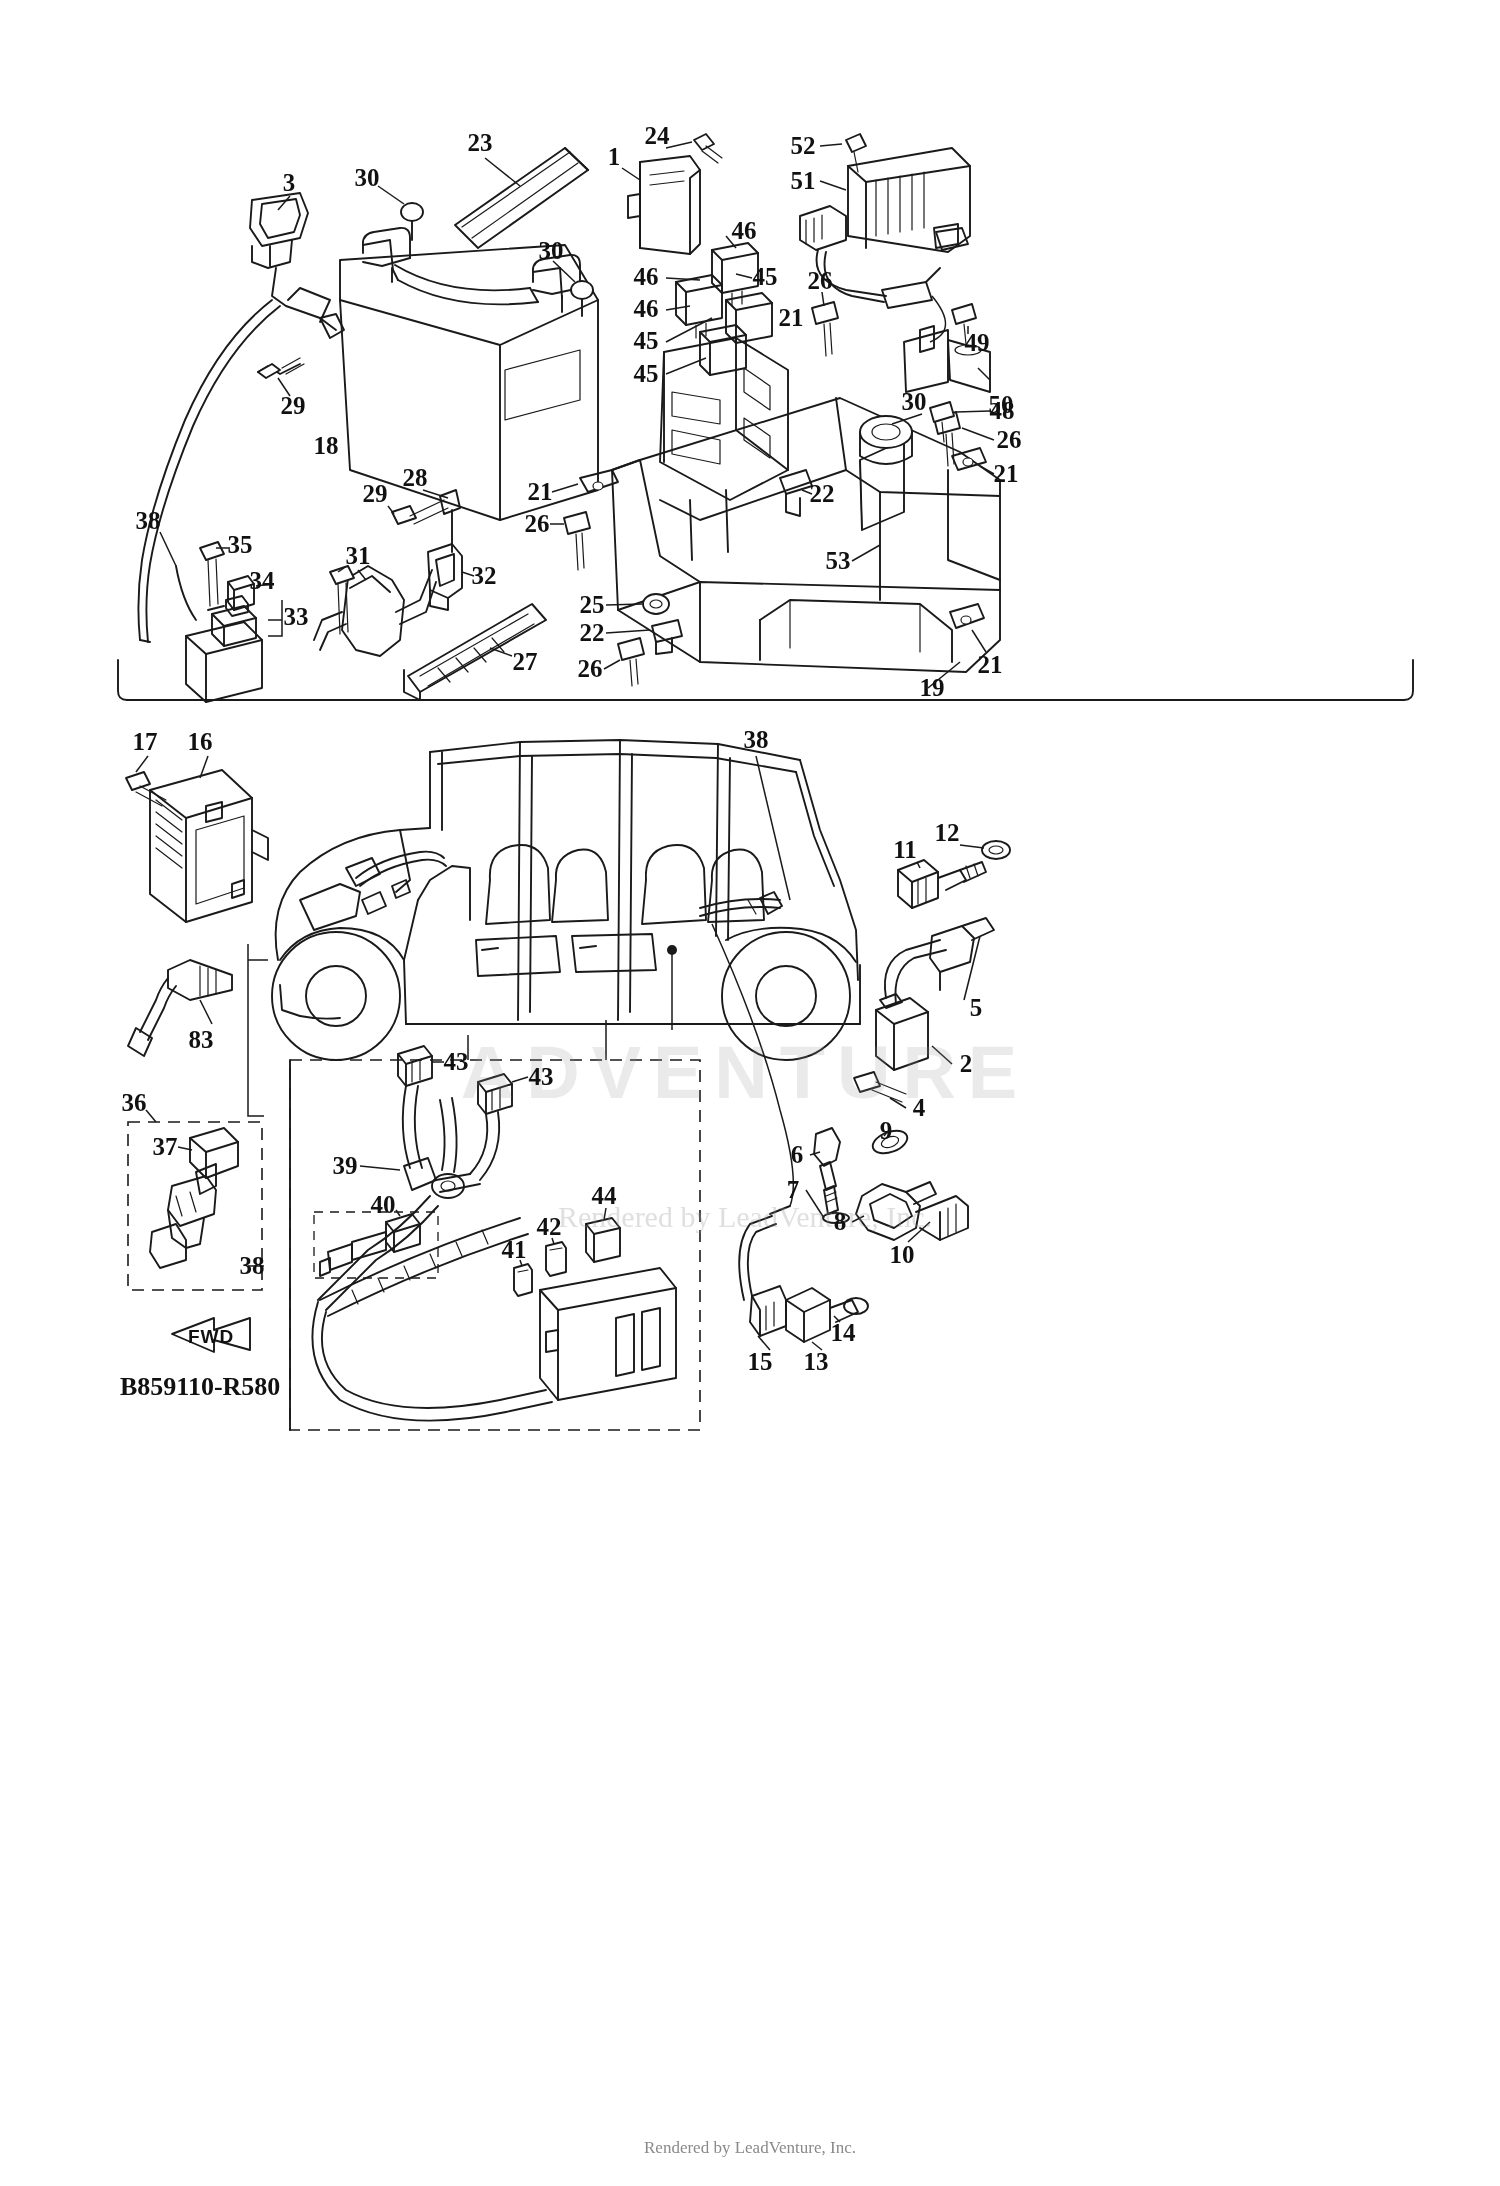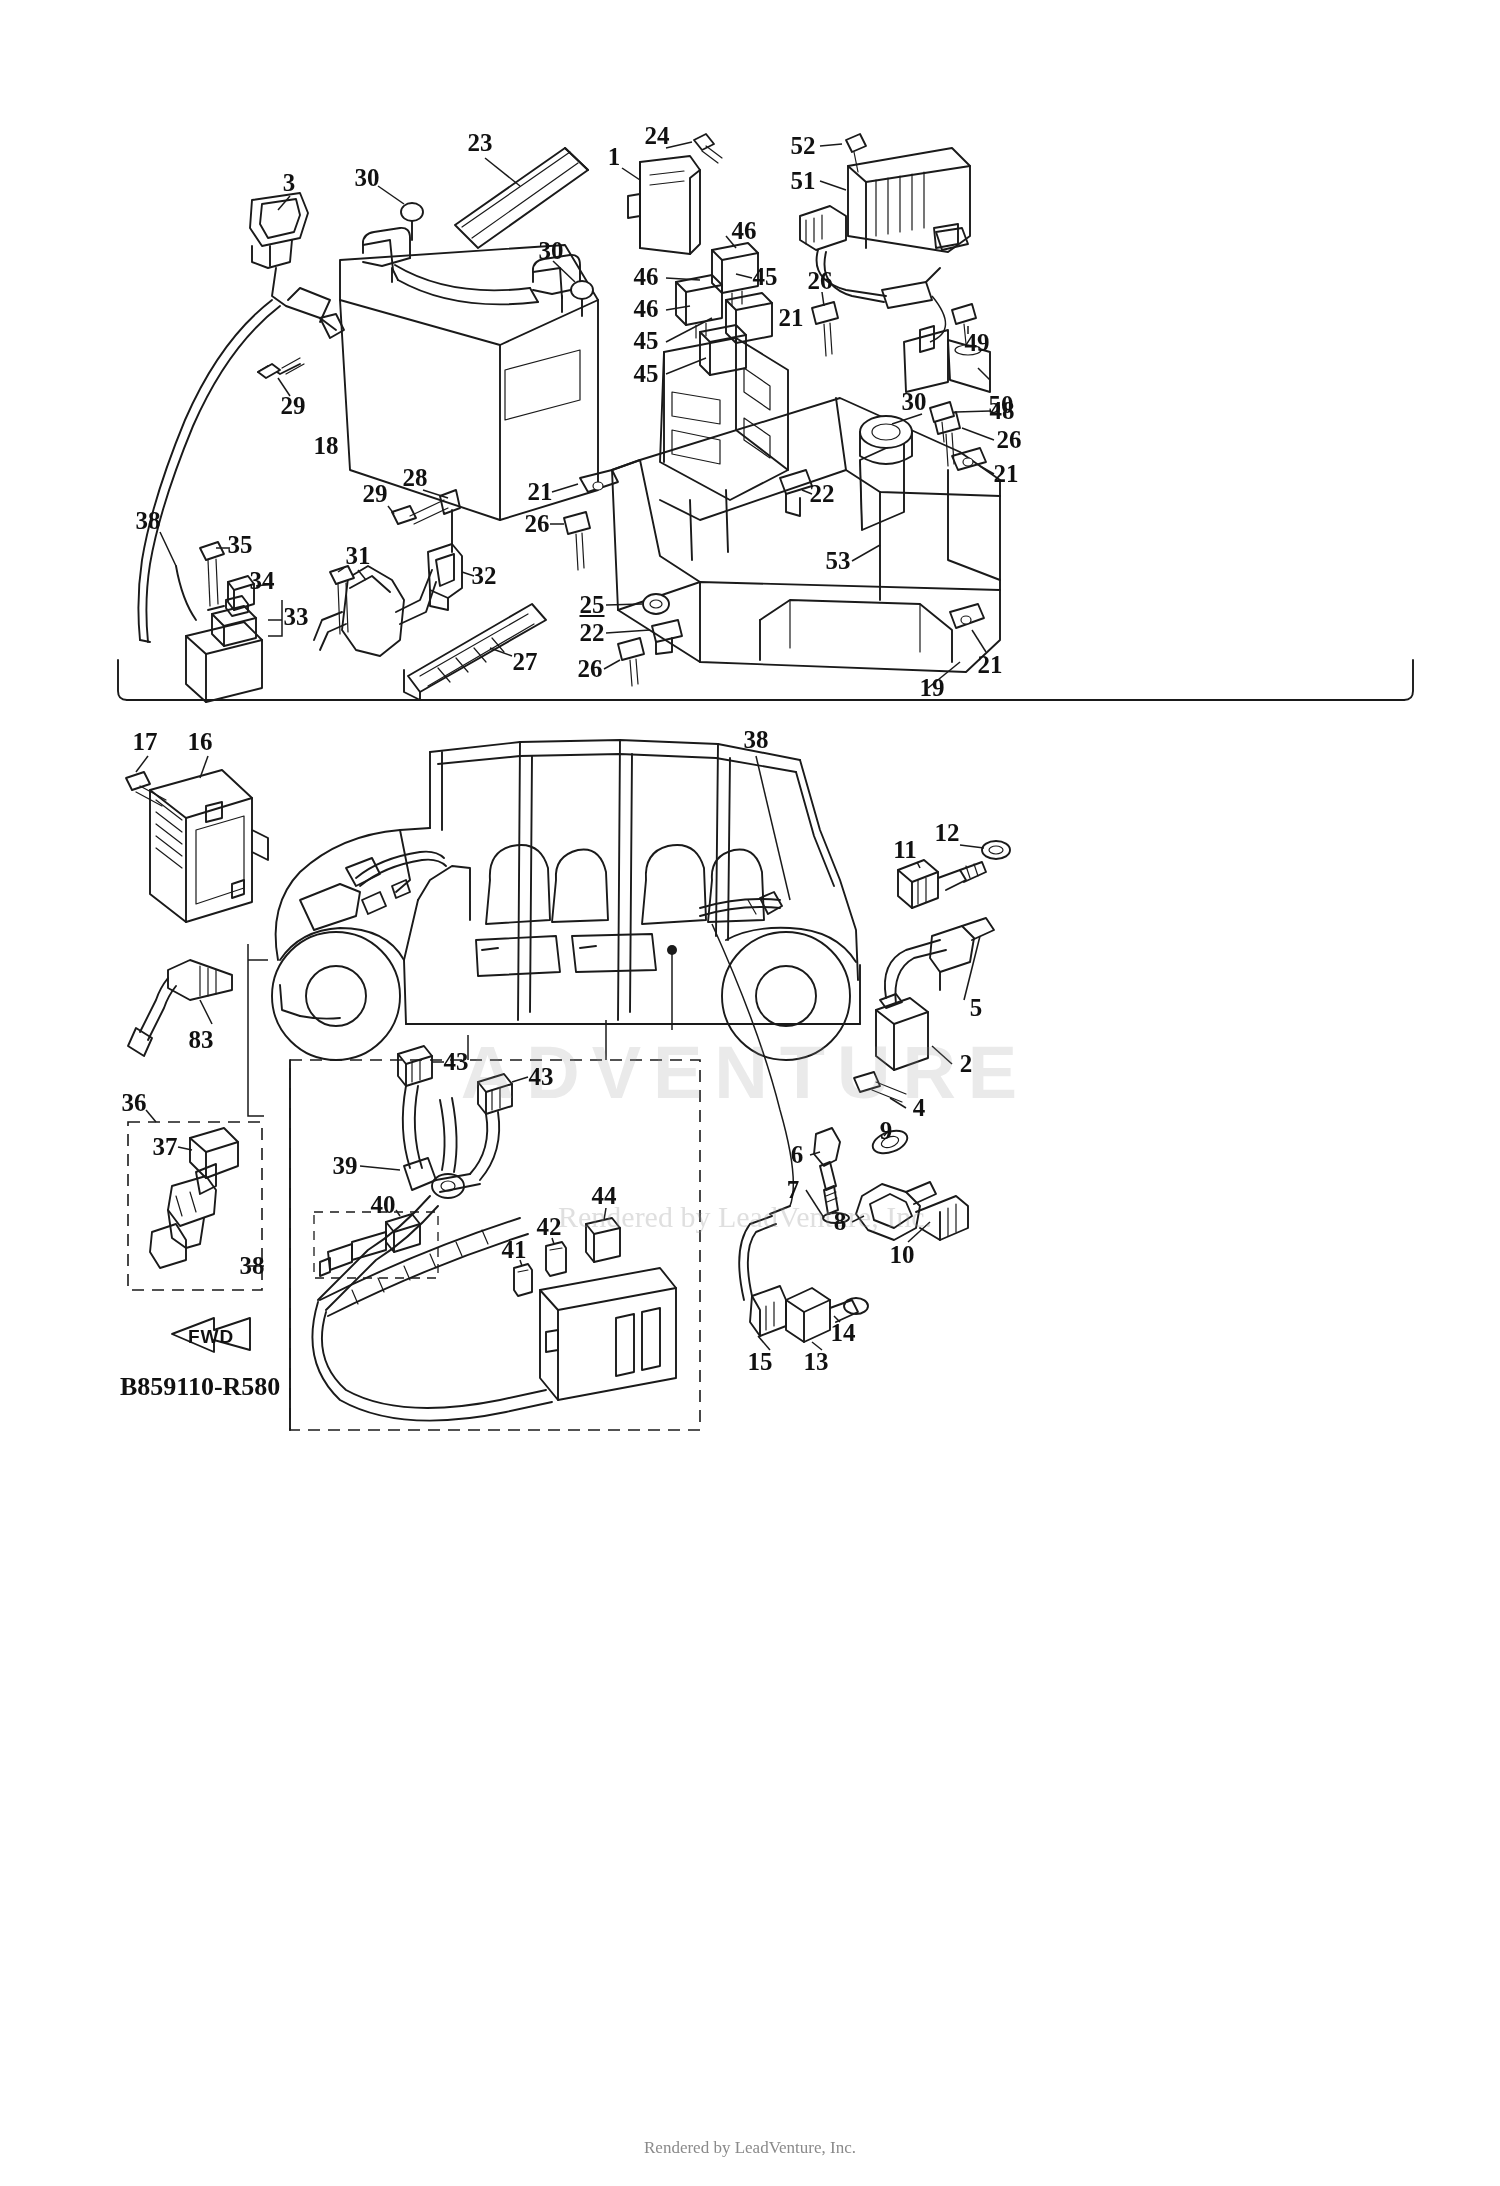"25" div.callout { text-decoration: underline -> none }
